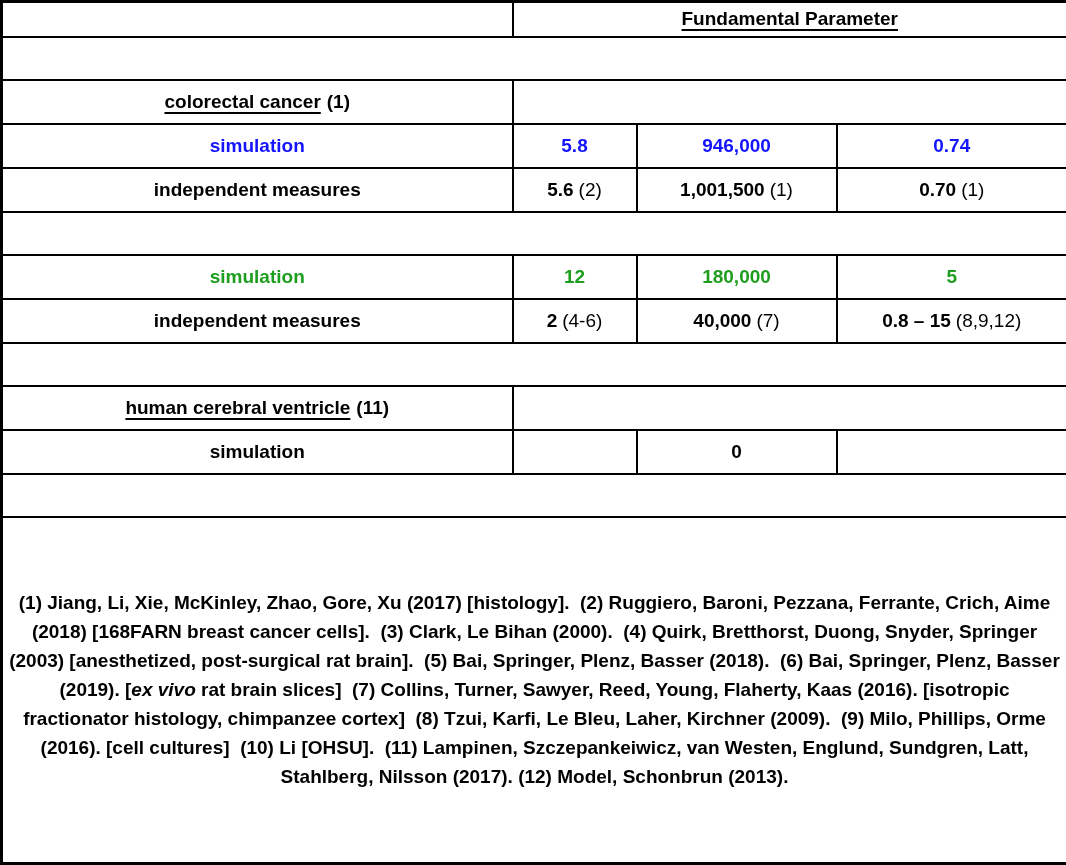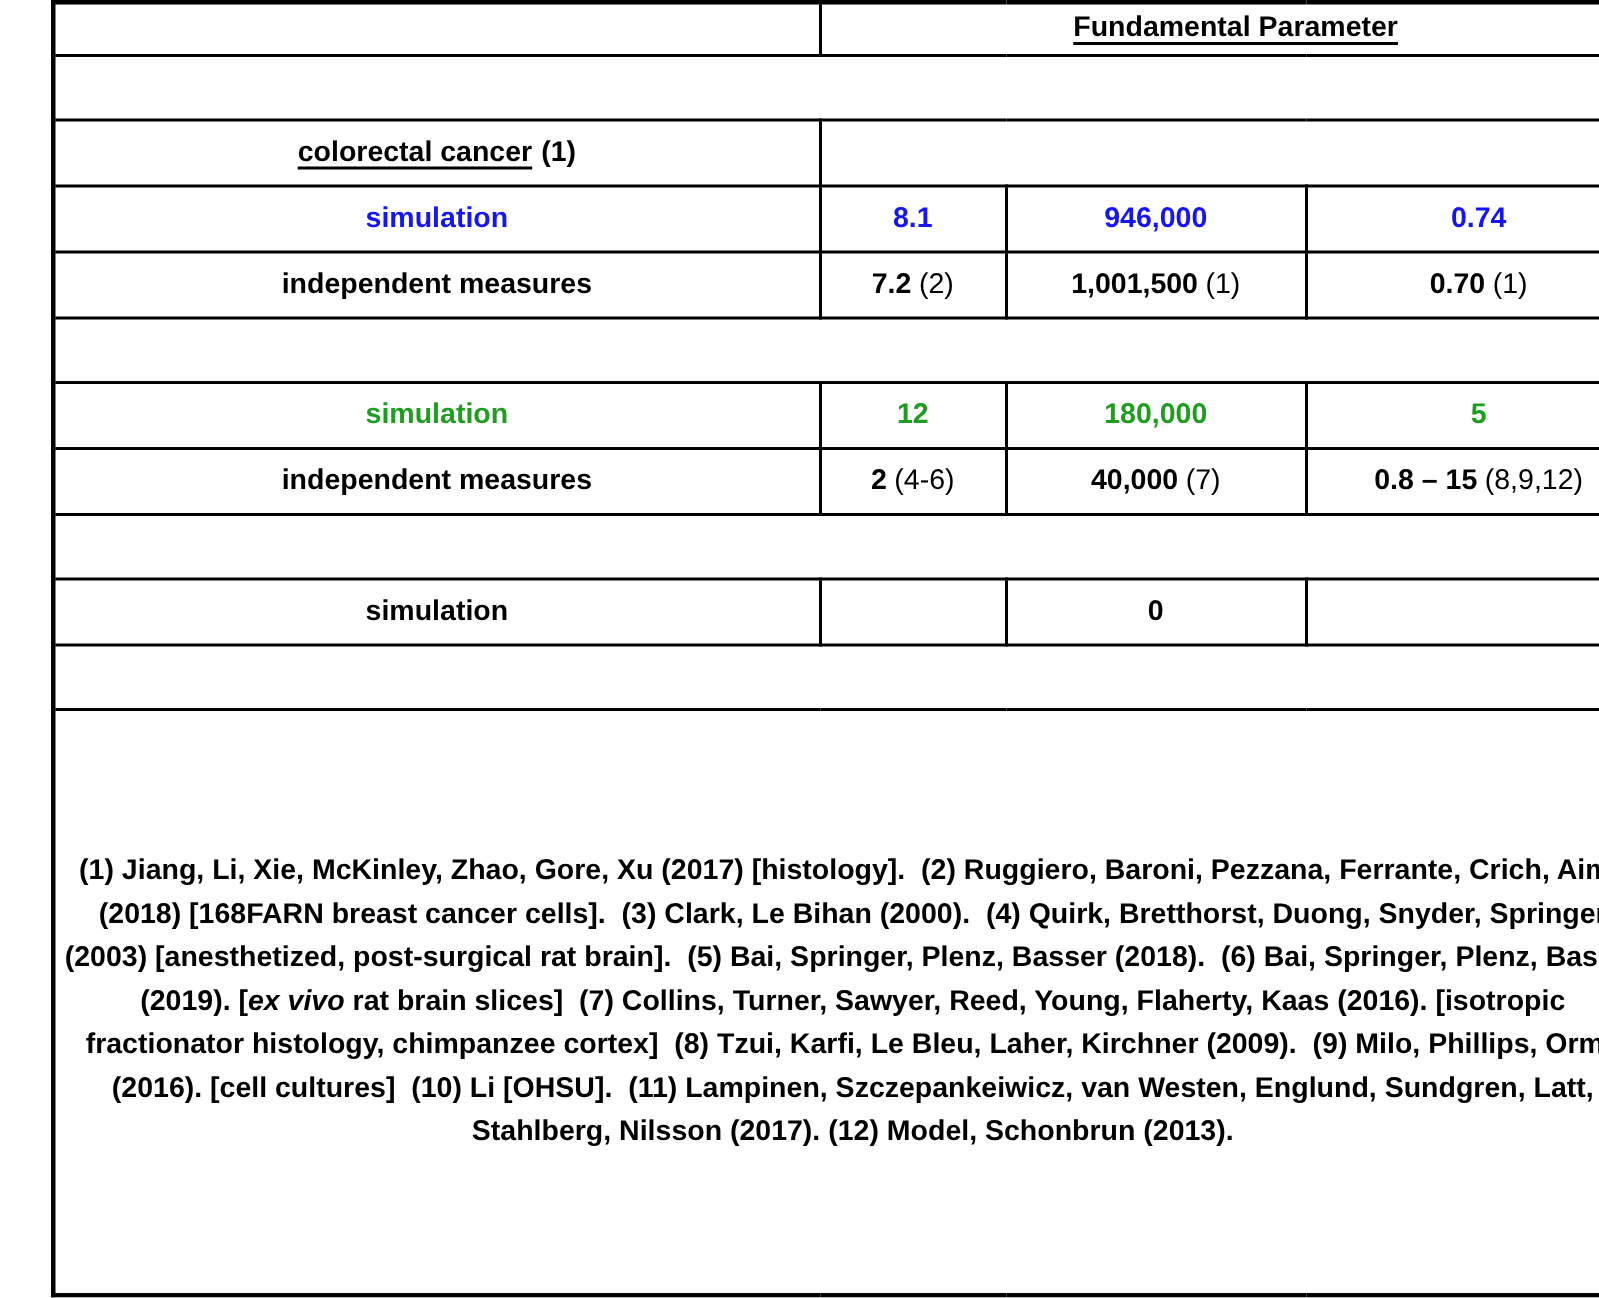"Fundamental Parameter" #page { padding-left: 34px -> none }
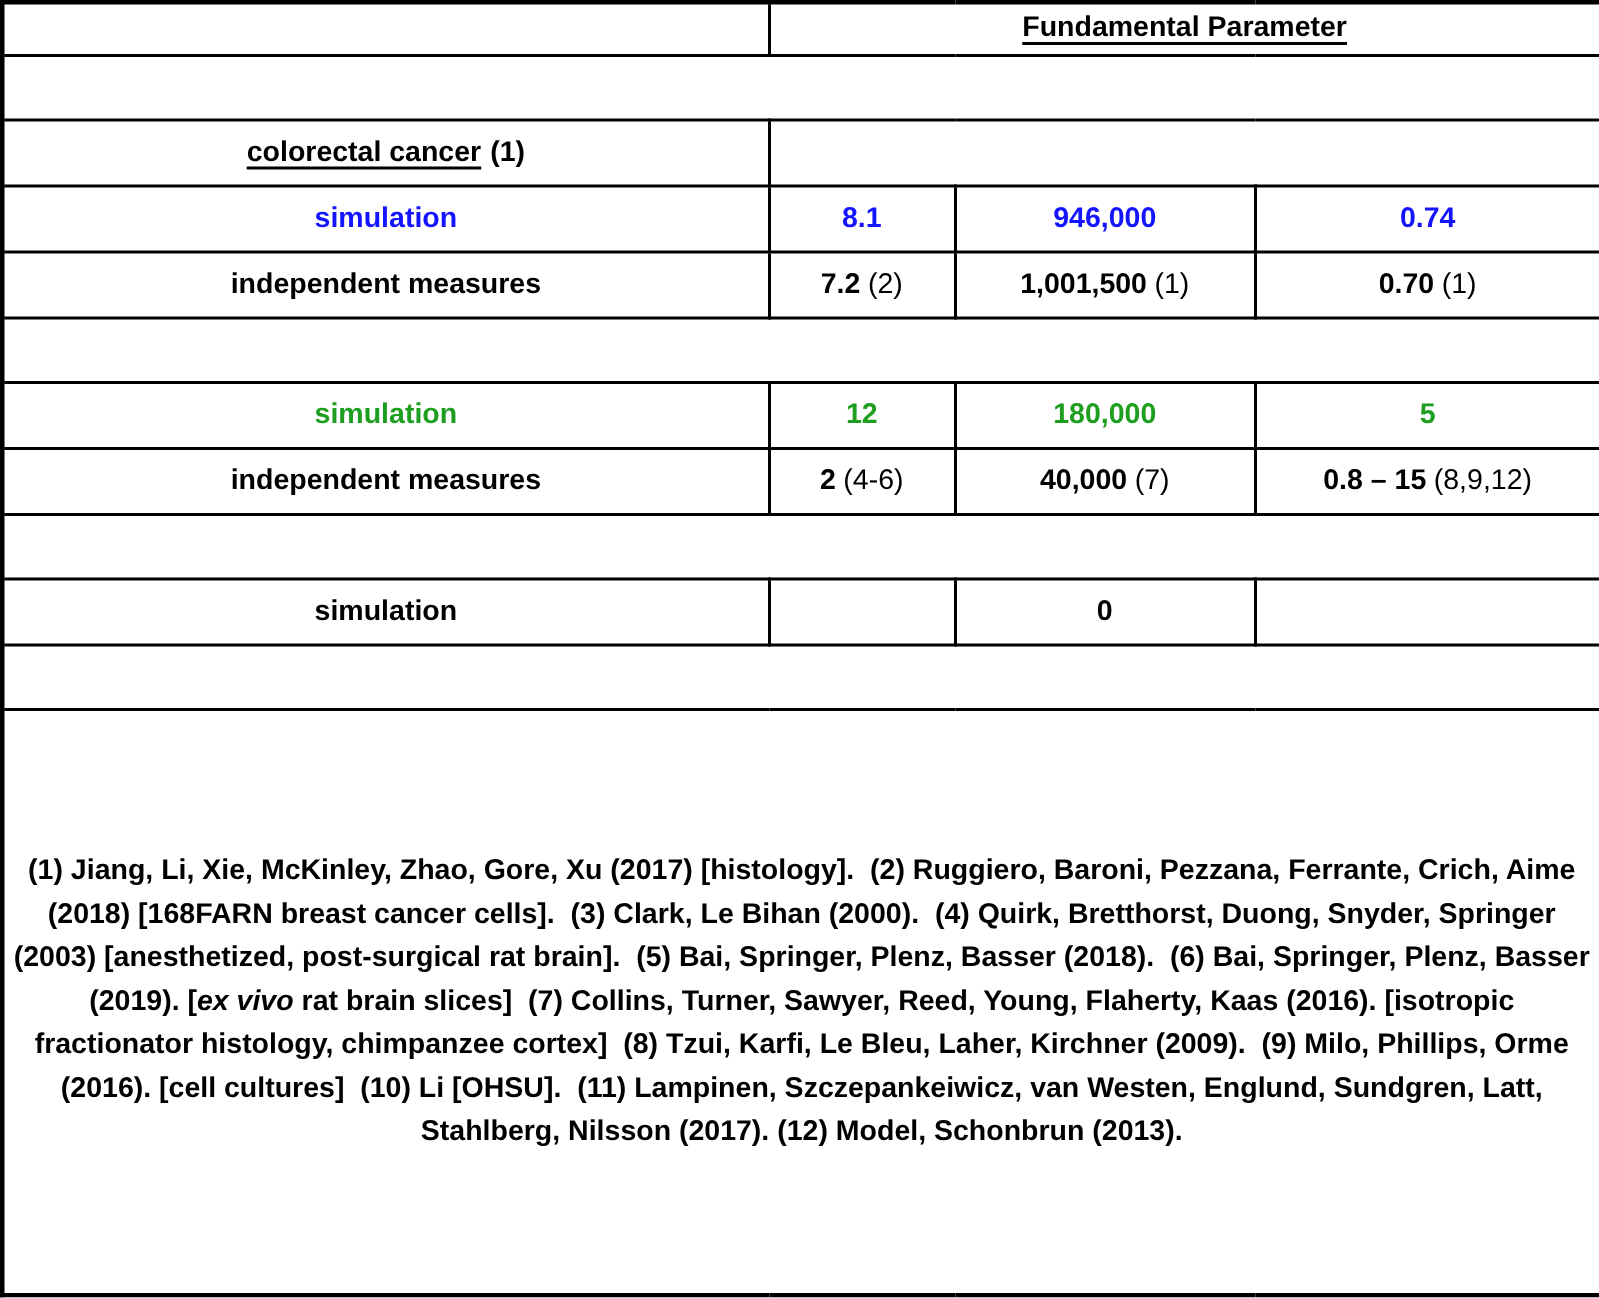"8.1" td { text: 8.1 -> 5.8 }
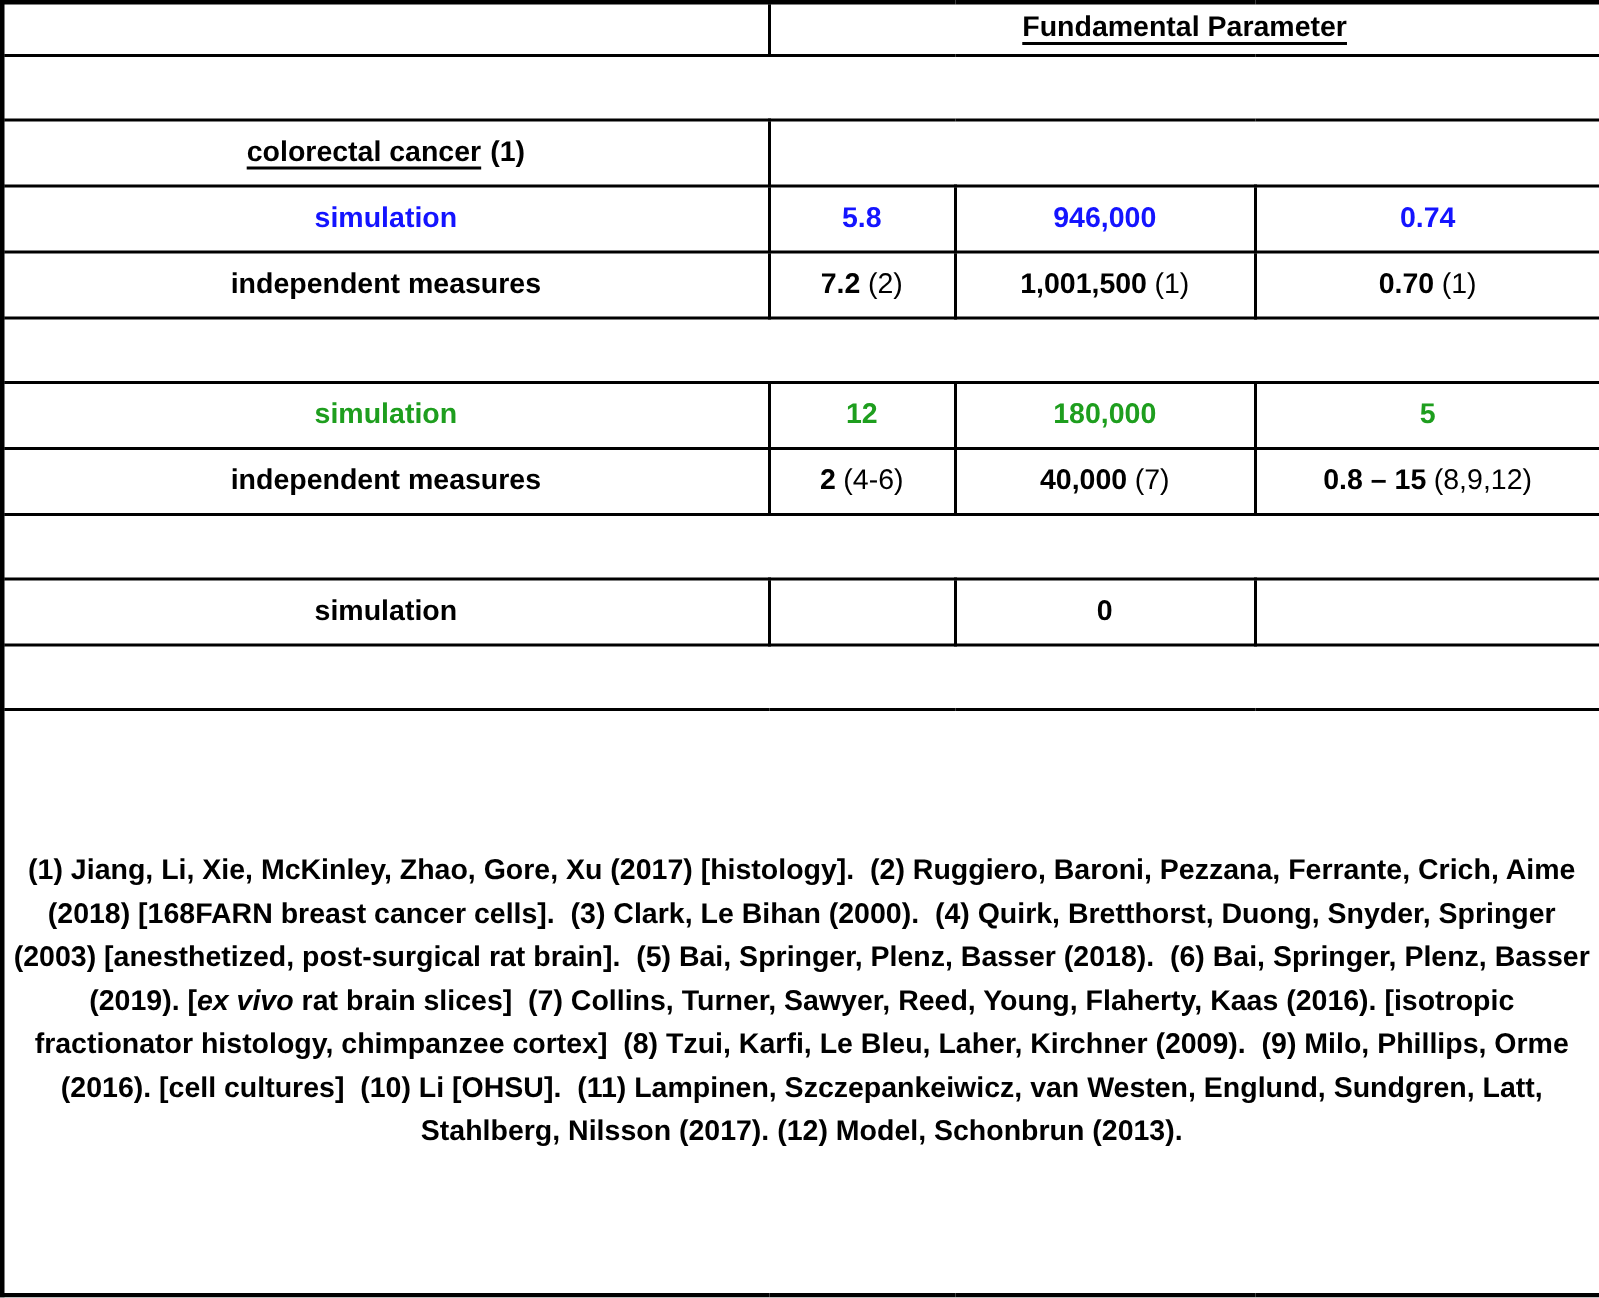"7.2" span { text: 7.2 -> 5.6 }
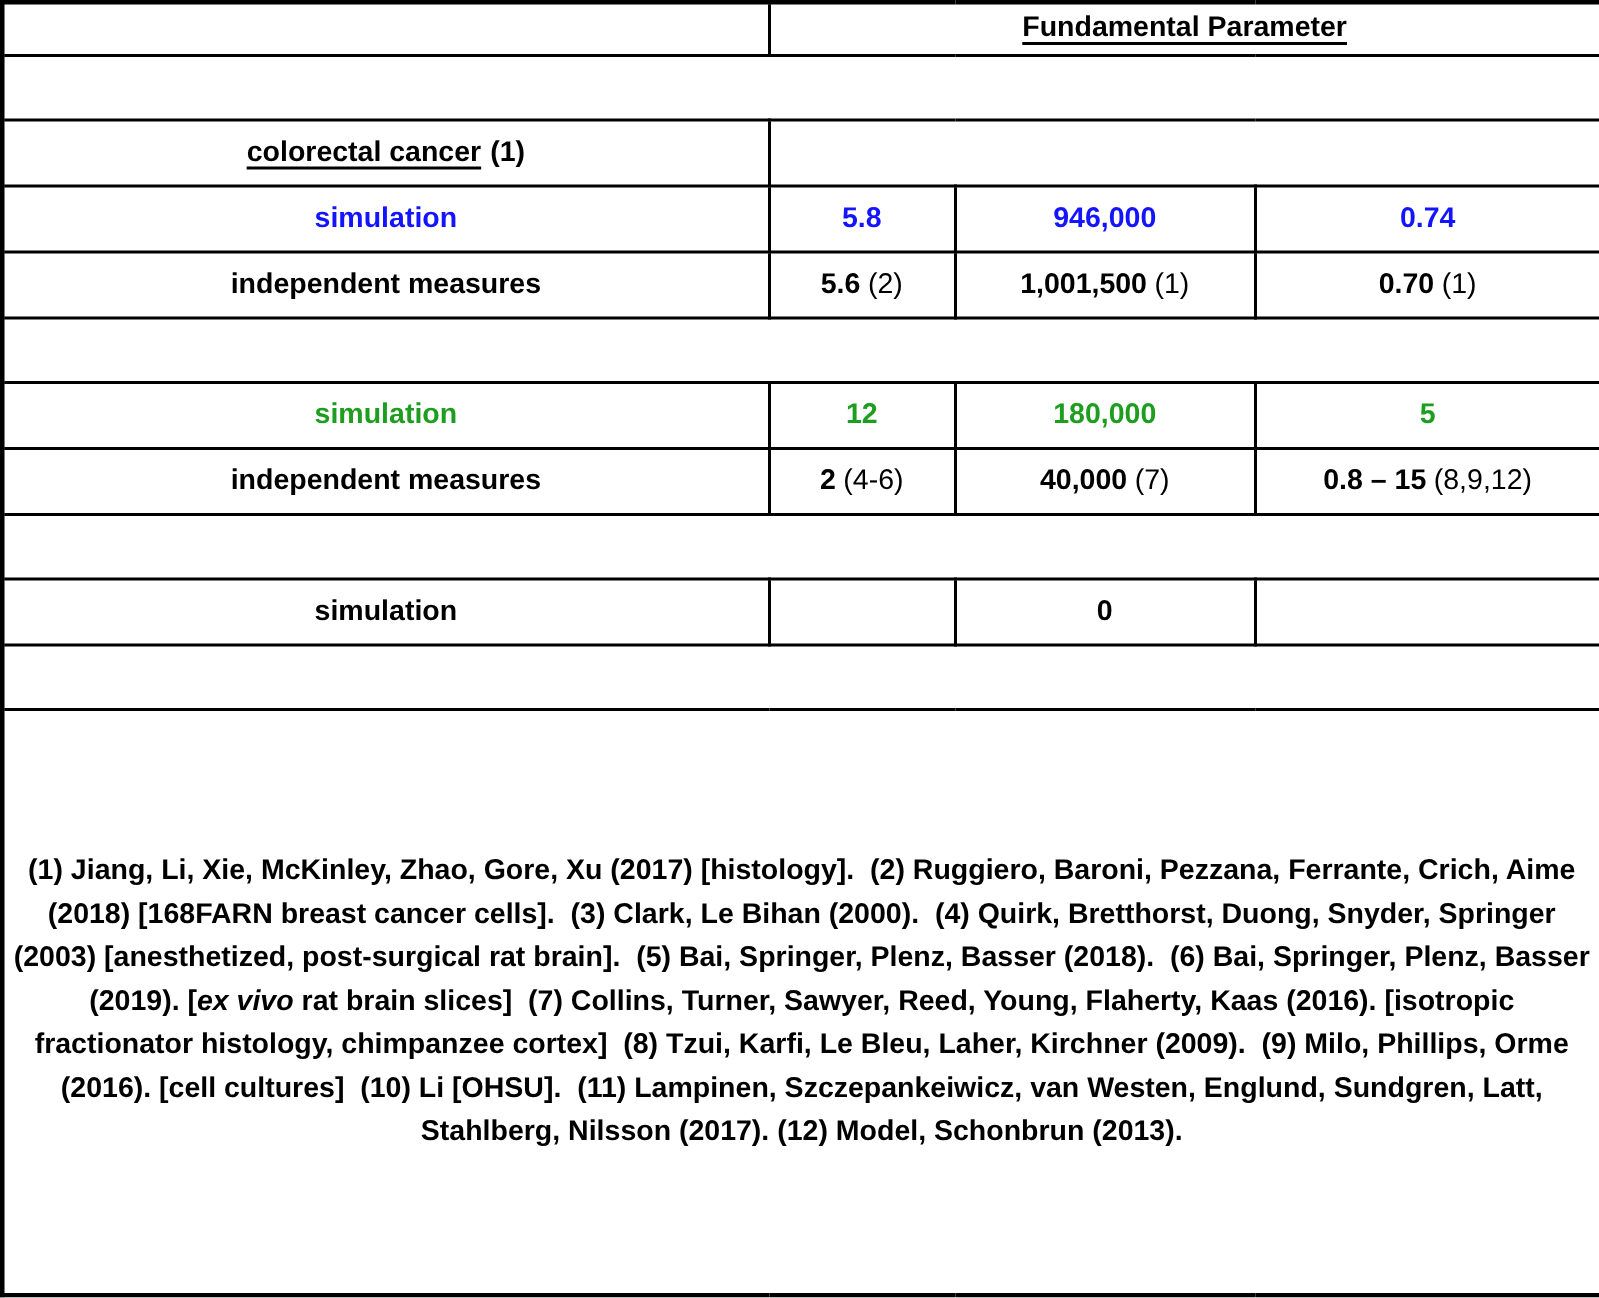"human cerebral ventricle (11)" tr.r-content { html: none -> <tr> <td> <span>human cerebral ventricle</span><span>(11)</span> </td> <td></td> </tr> }
